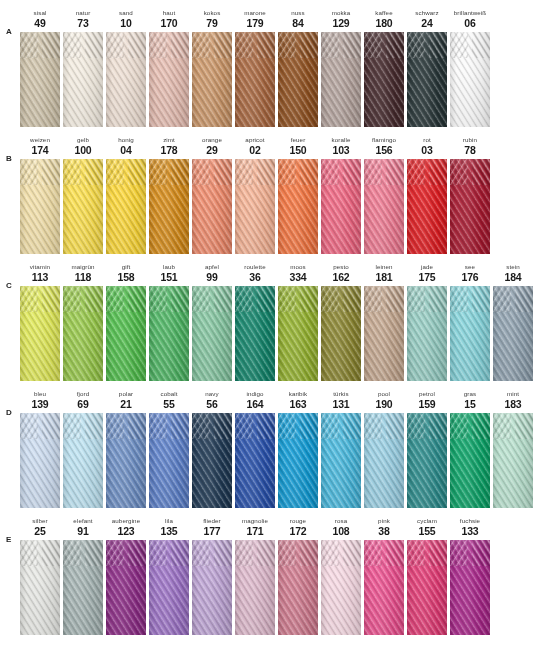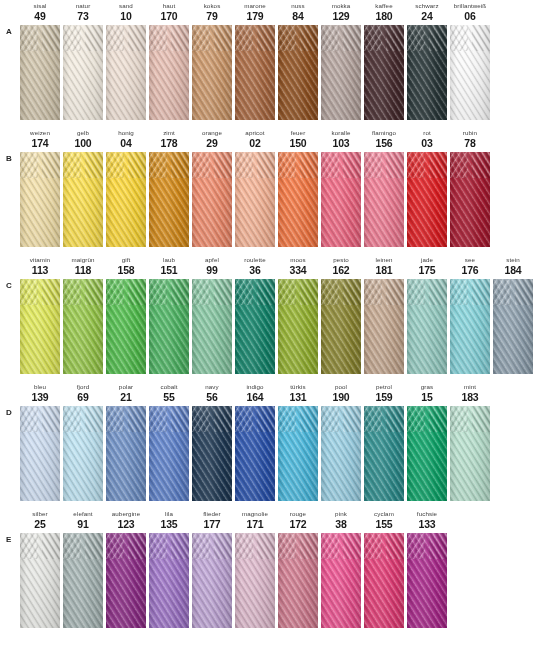"49" .swatches { align-items: flex-start -> flex-end }
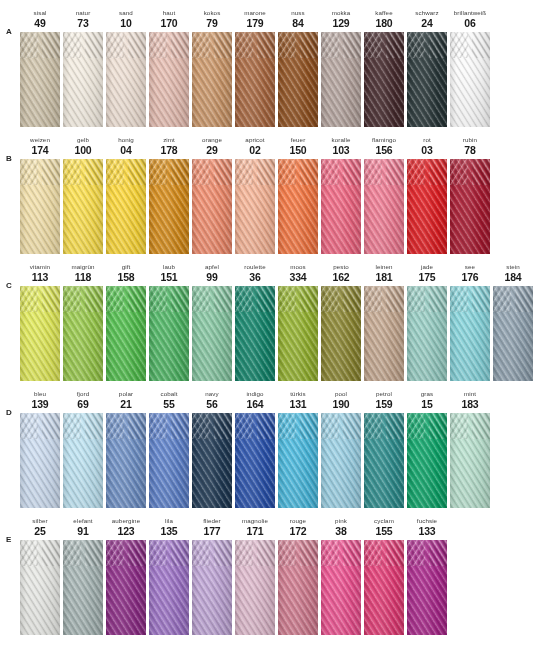"163" div.cell { html: none -> <div> <div> <span>karibik</span> <span>163</span> </div> <div> <div></div> <div> <div></div> <div></div> </div> <div></div> <div></div> </div> </div> }
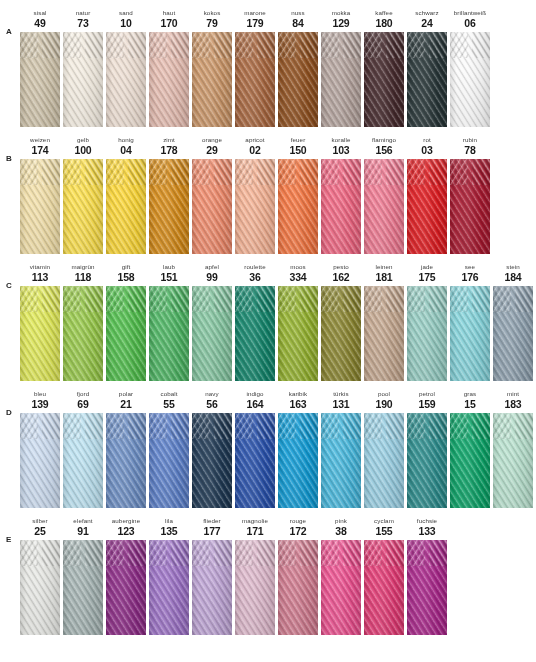"108" div.cell { html: none -> <div> <div> <span>rosa</span> <span>108</span> </div> <div> <div></div> <div> <div></div> <div></div> </div> <div></div> <div></div> </div> </div> }
